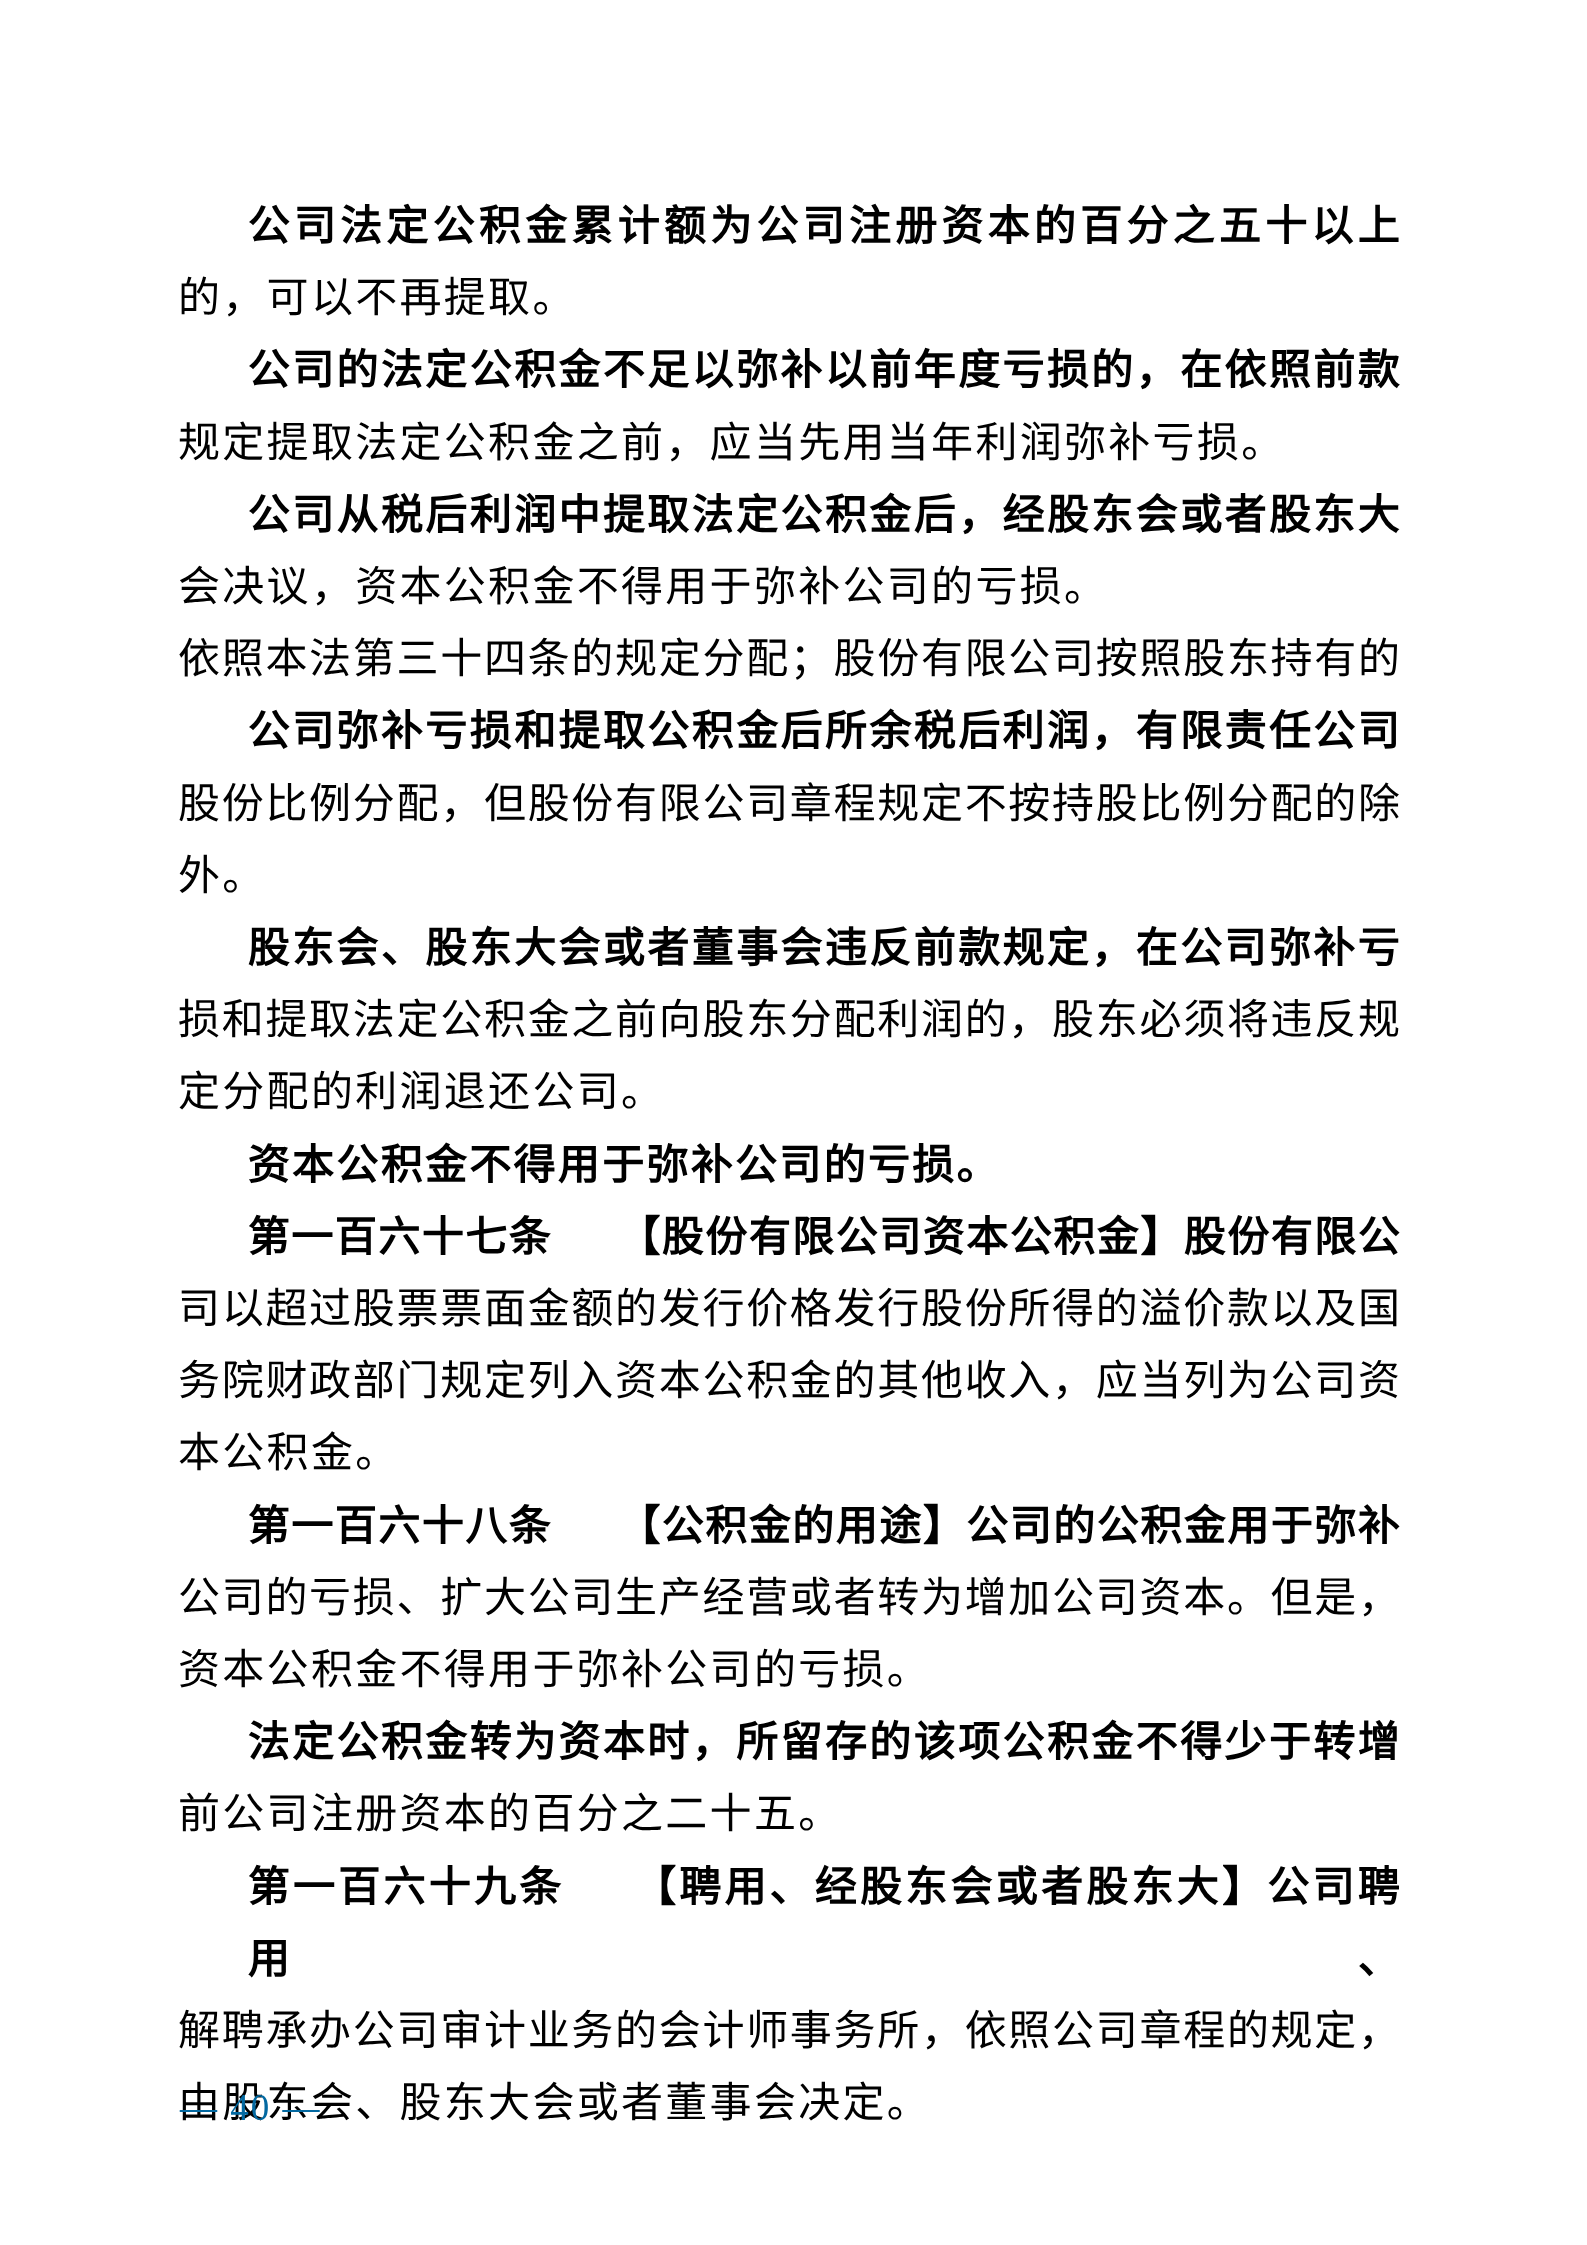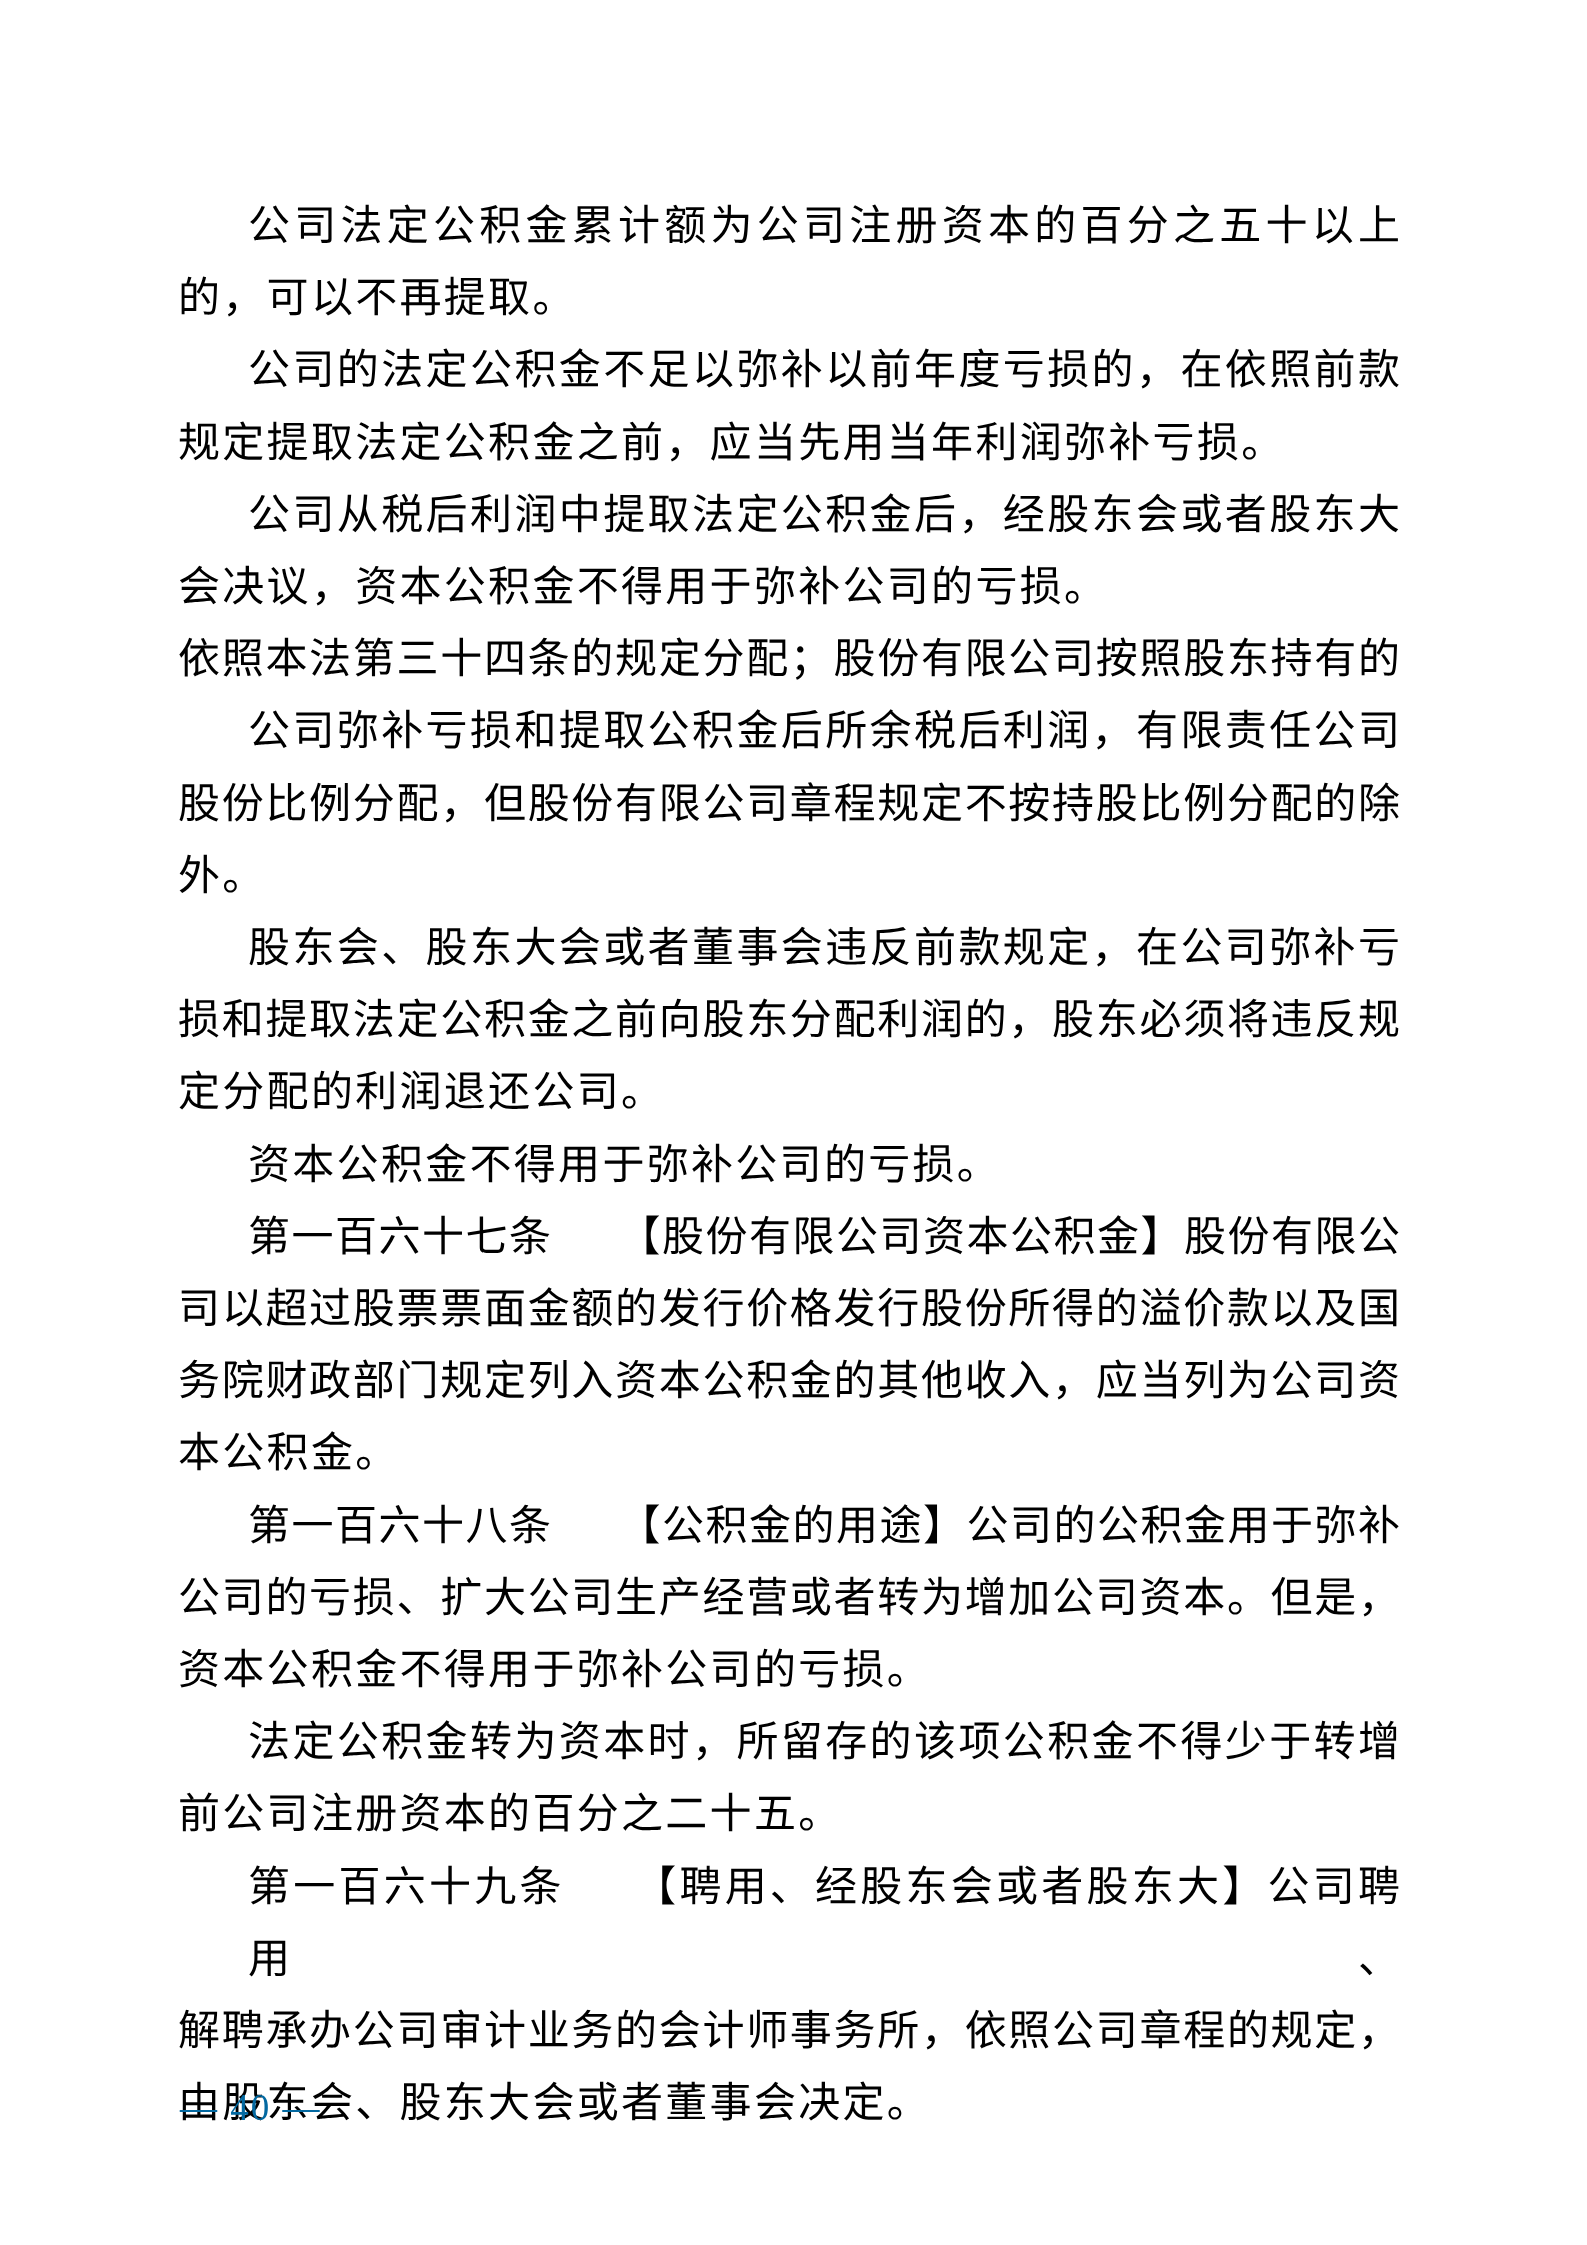"公司法定公积金累计额为公司注册资本的百分之五十以上" .line.indent { font-weight: none -> bold }
